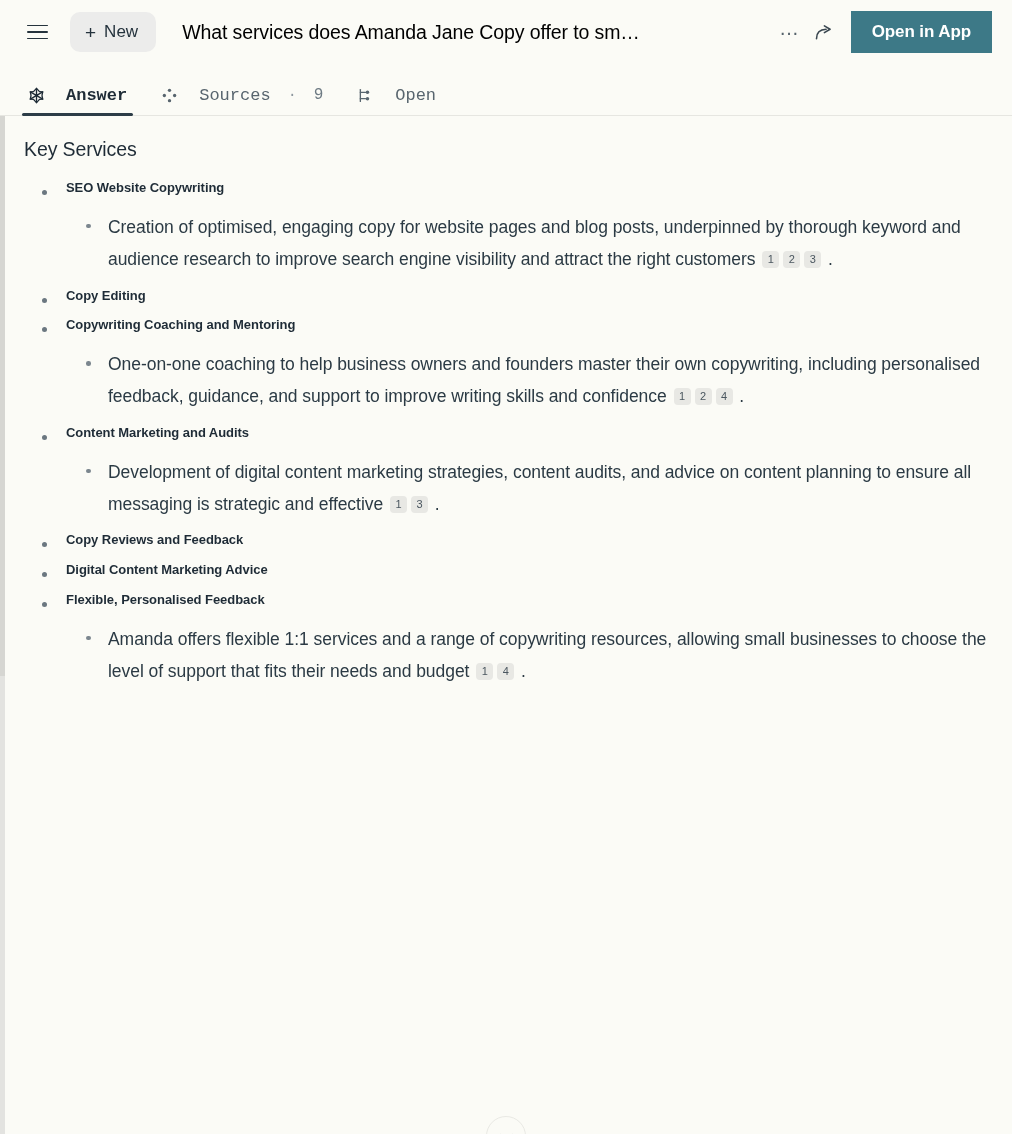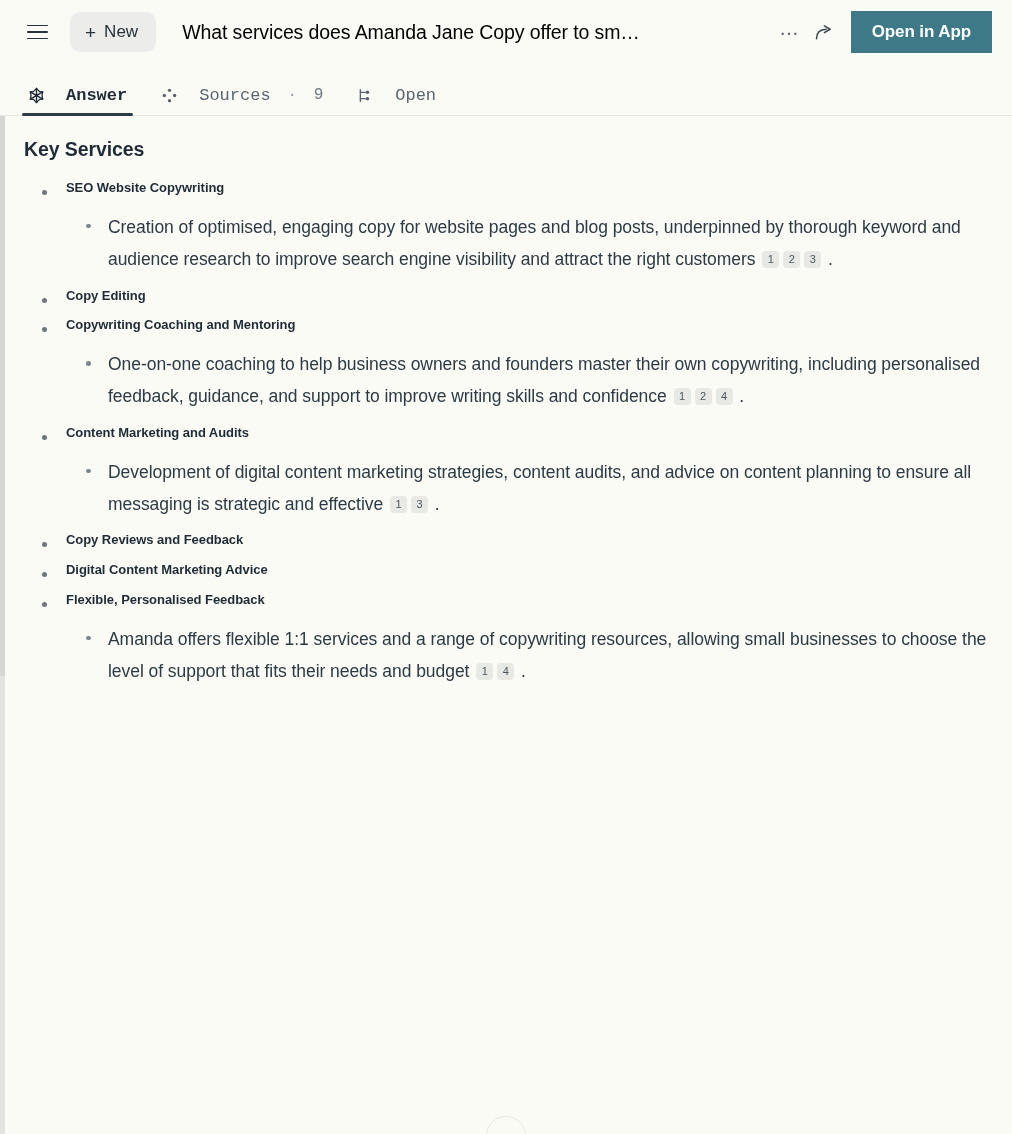"Key Services" .section-title { font-weight: bold -> normal }
